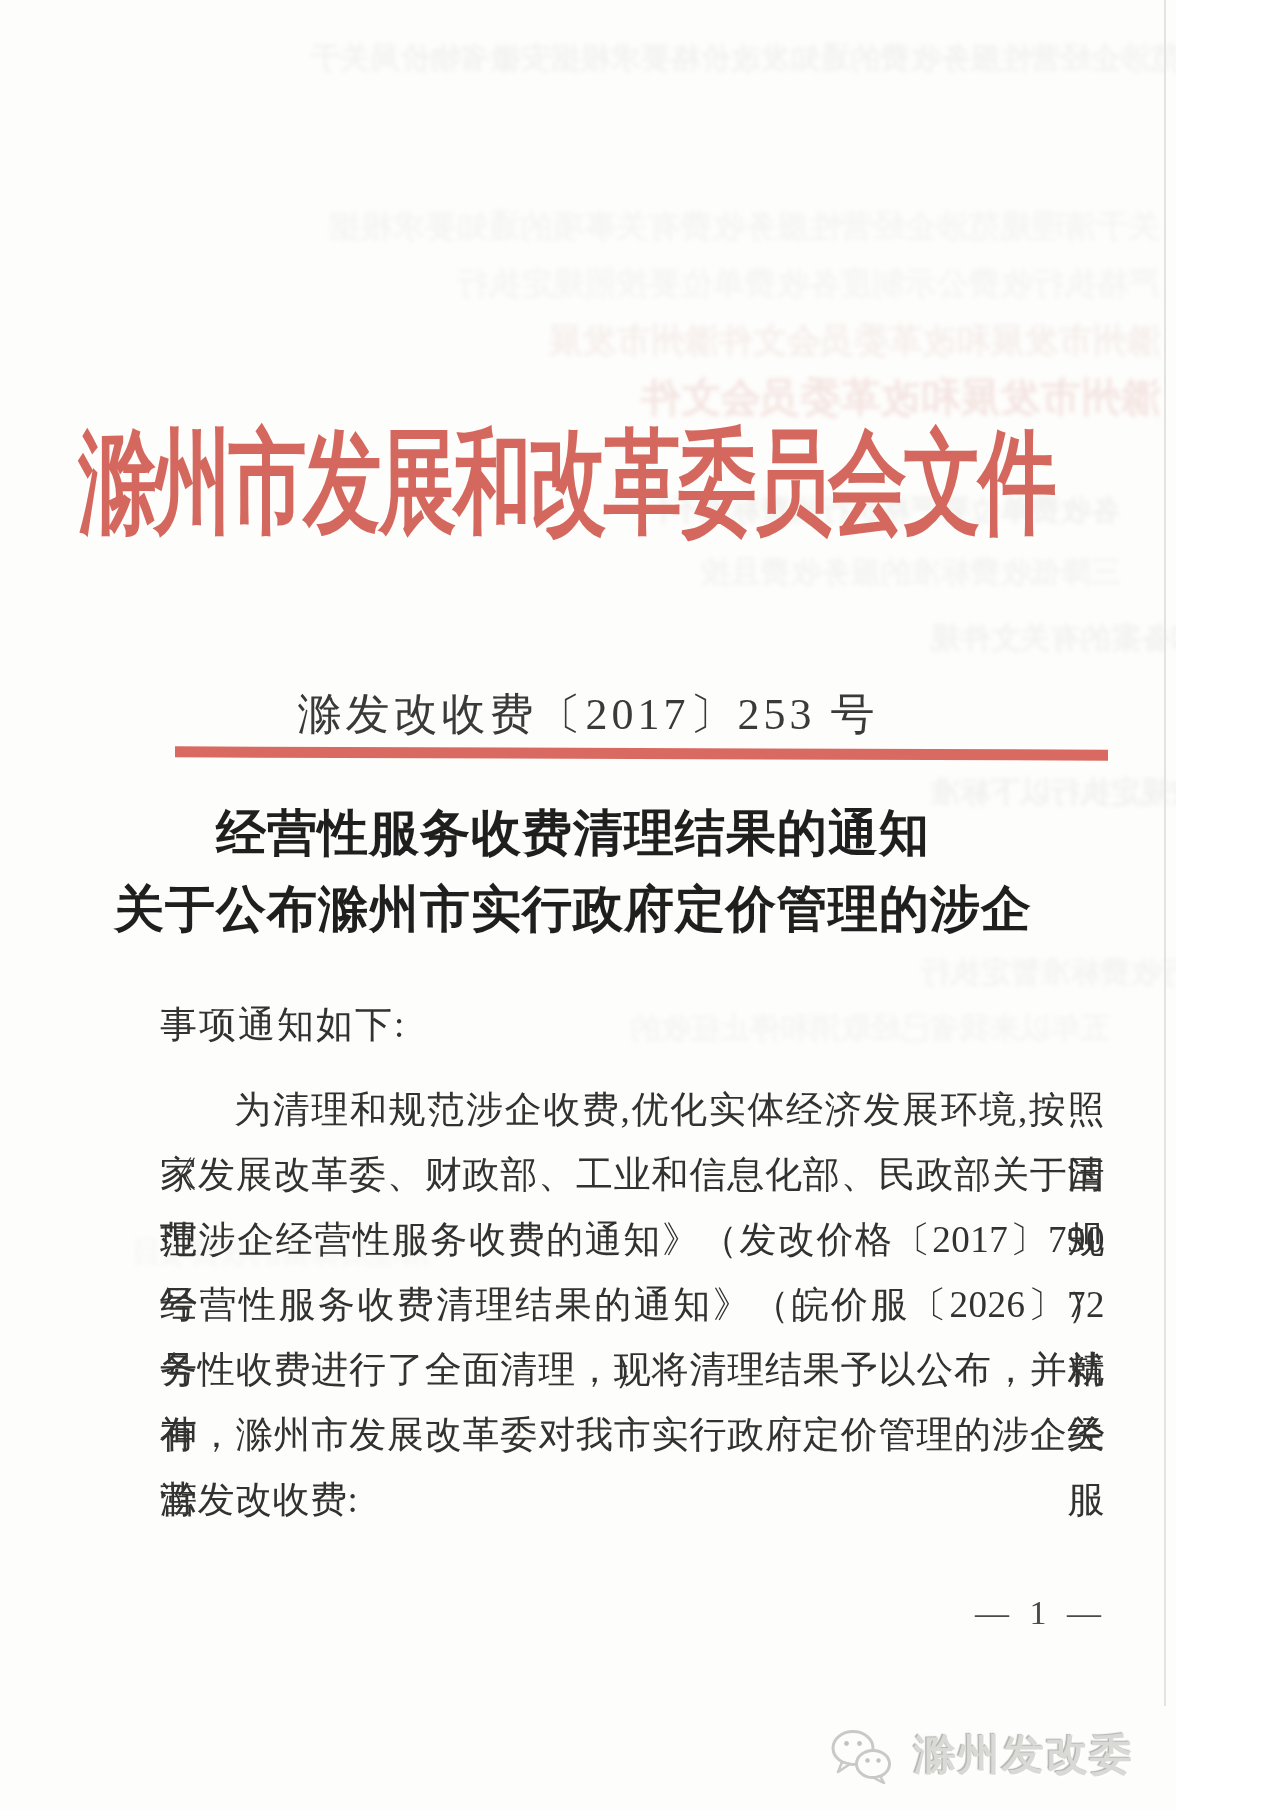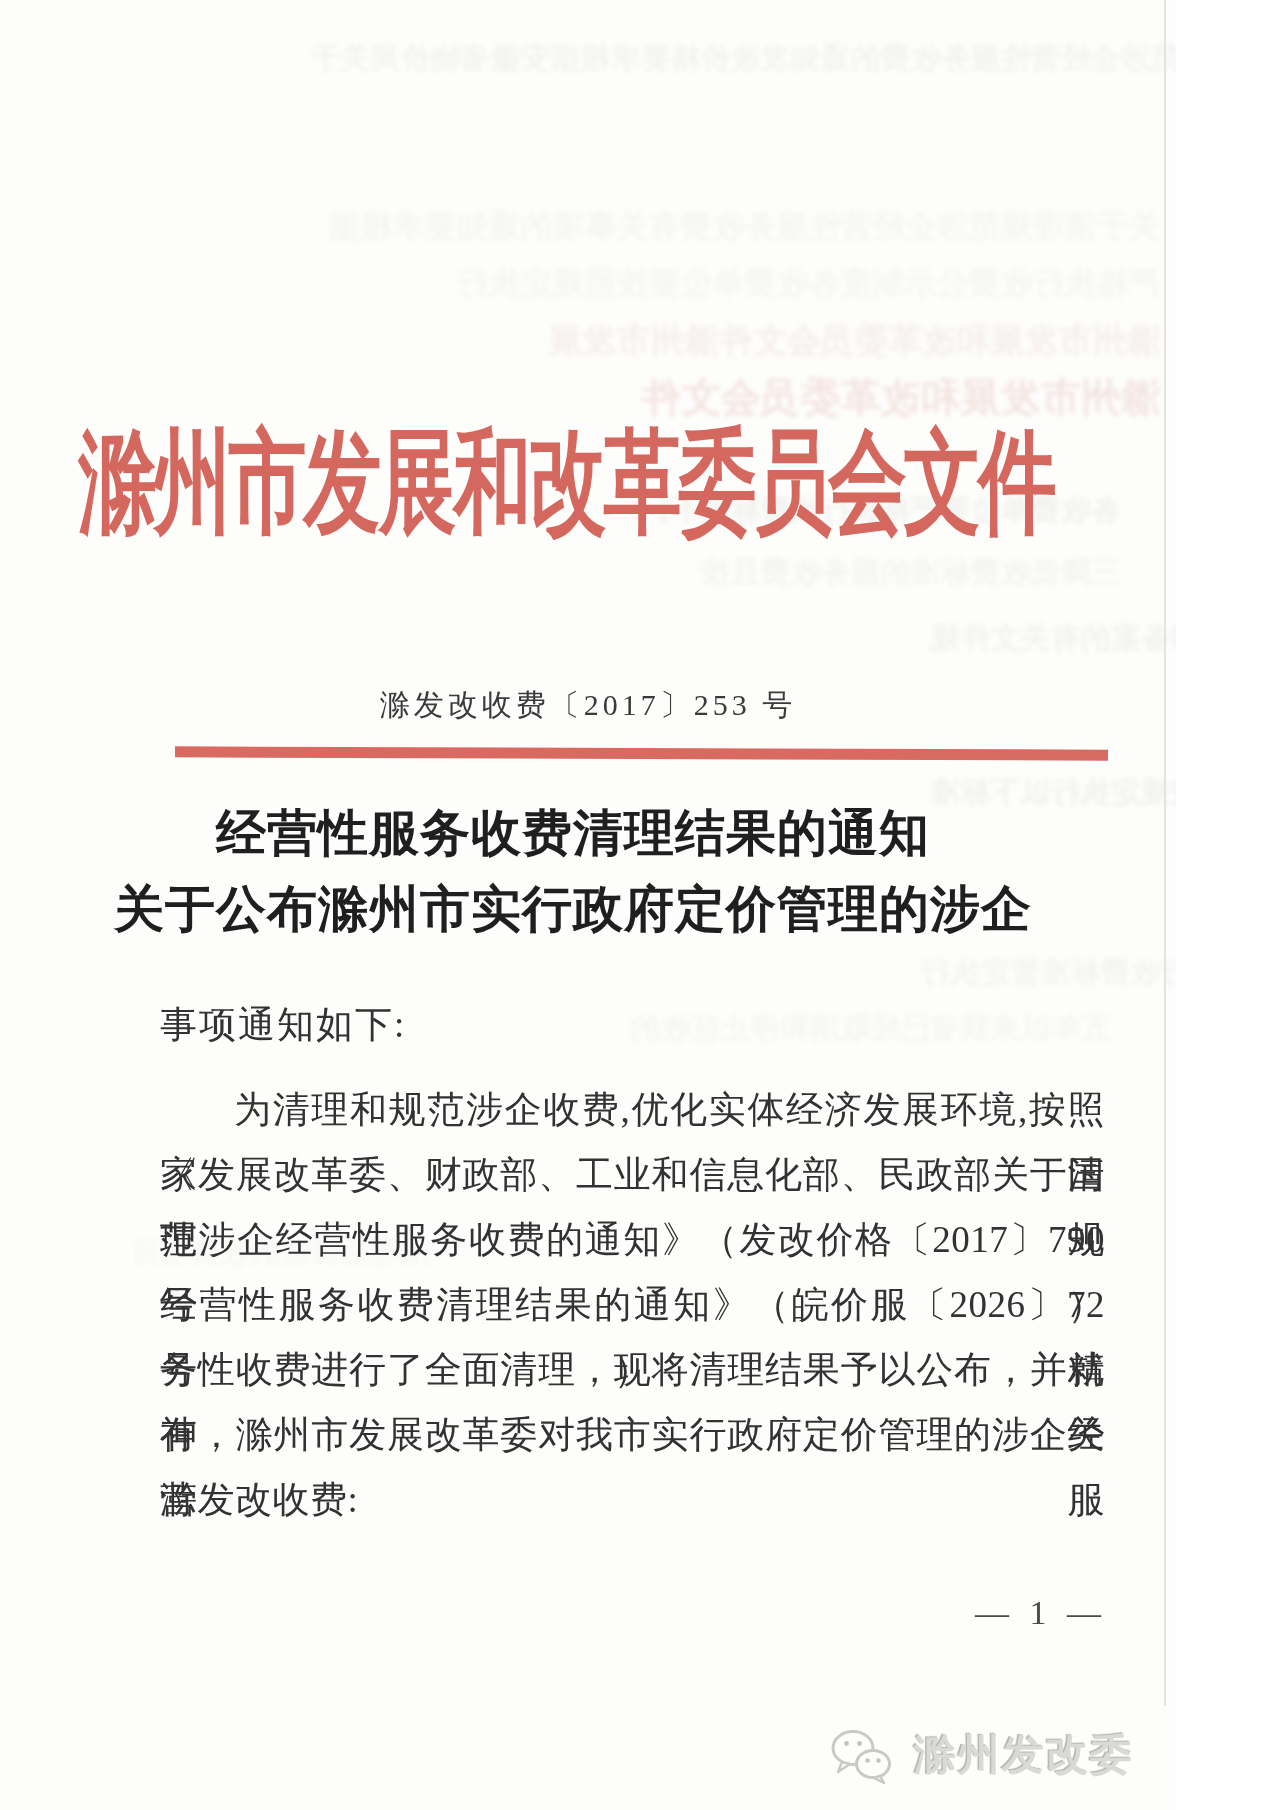"滁发改收费〔2017〕253 号" .doc-number { font-size: 30px -> 44px }
